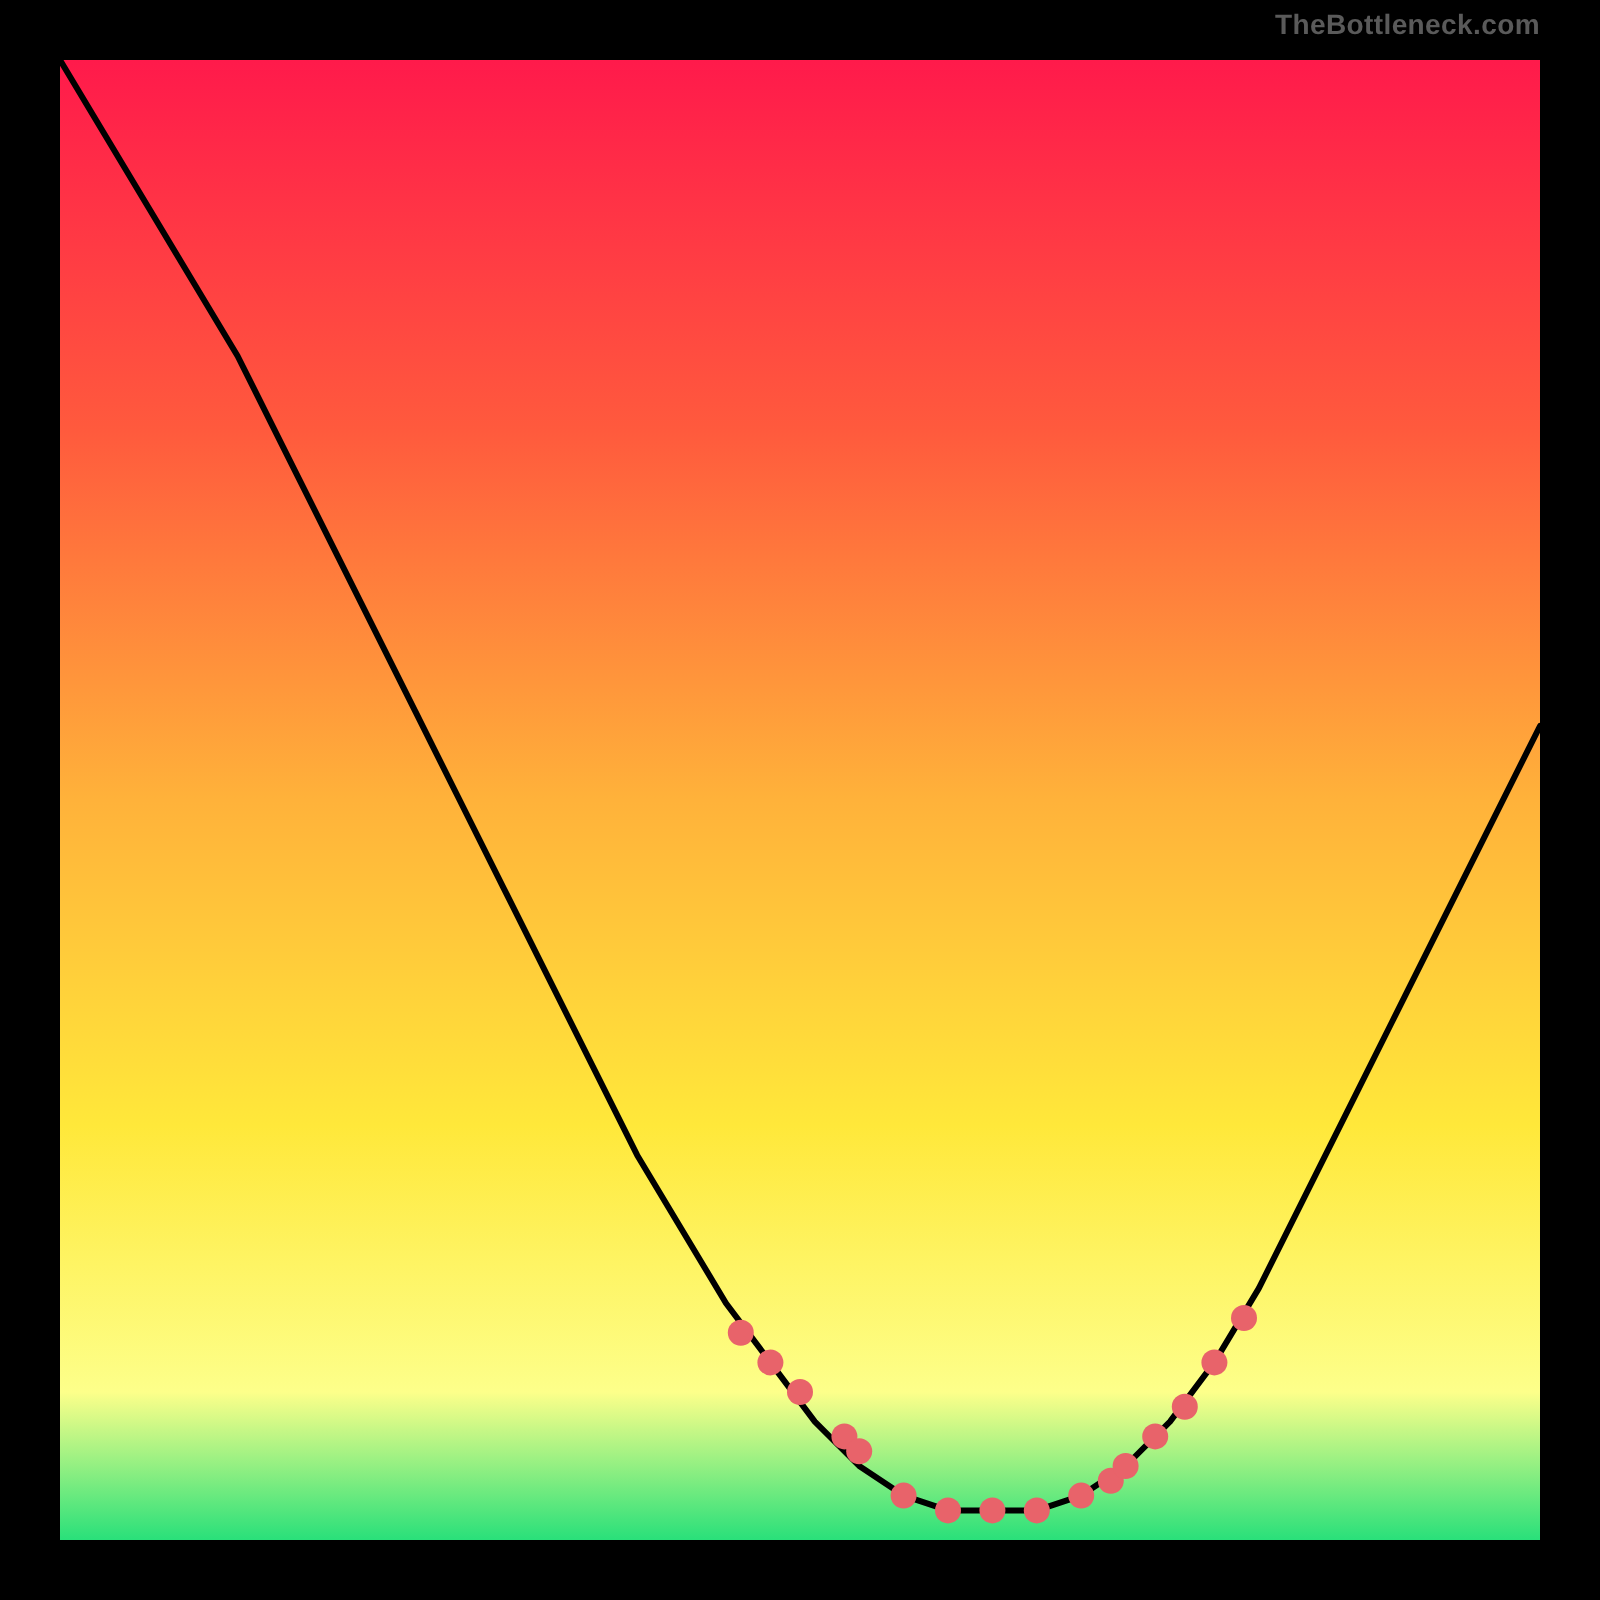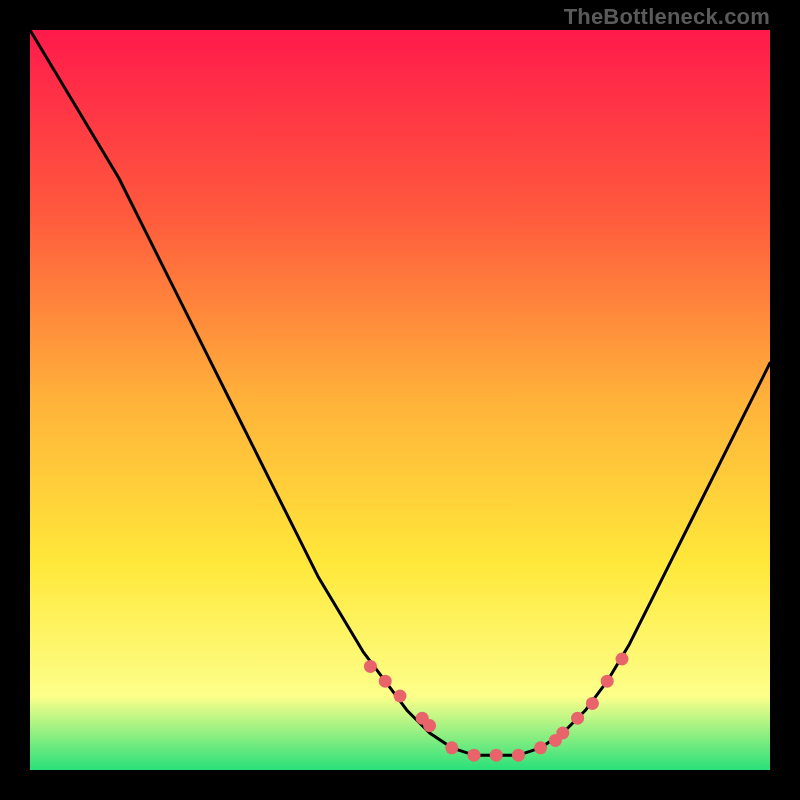"TheBottleneck.com" .attribution { font-size: 22px -> 14px }
